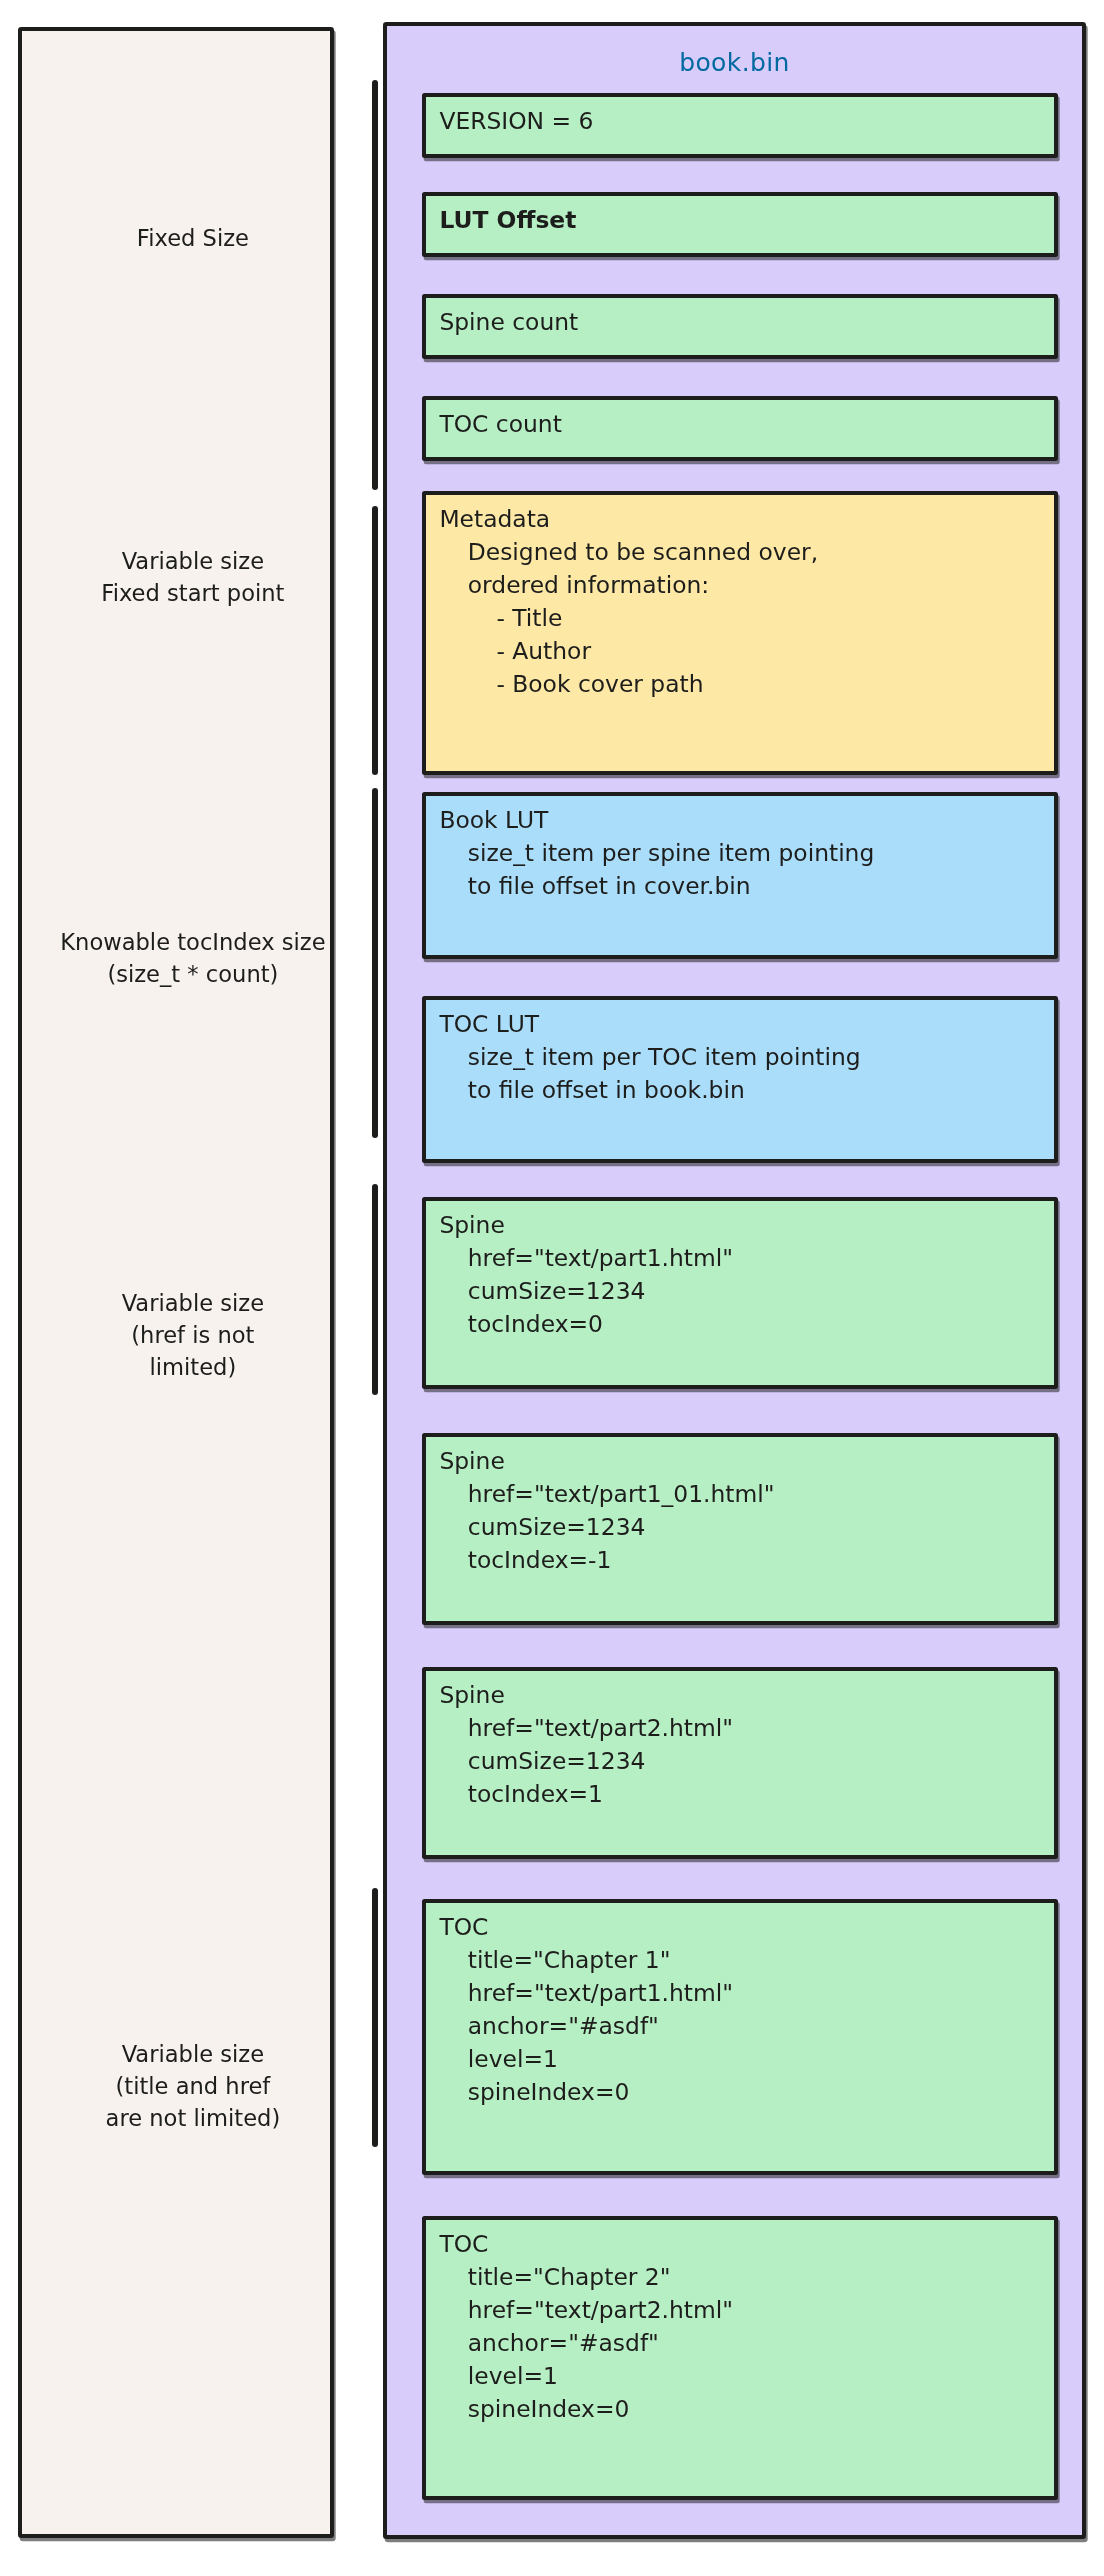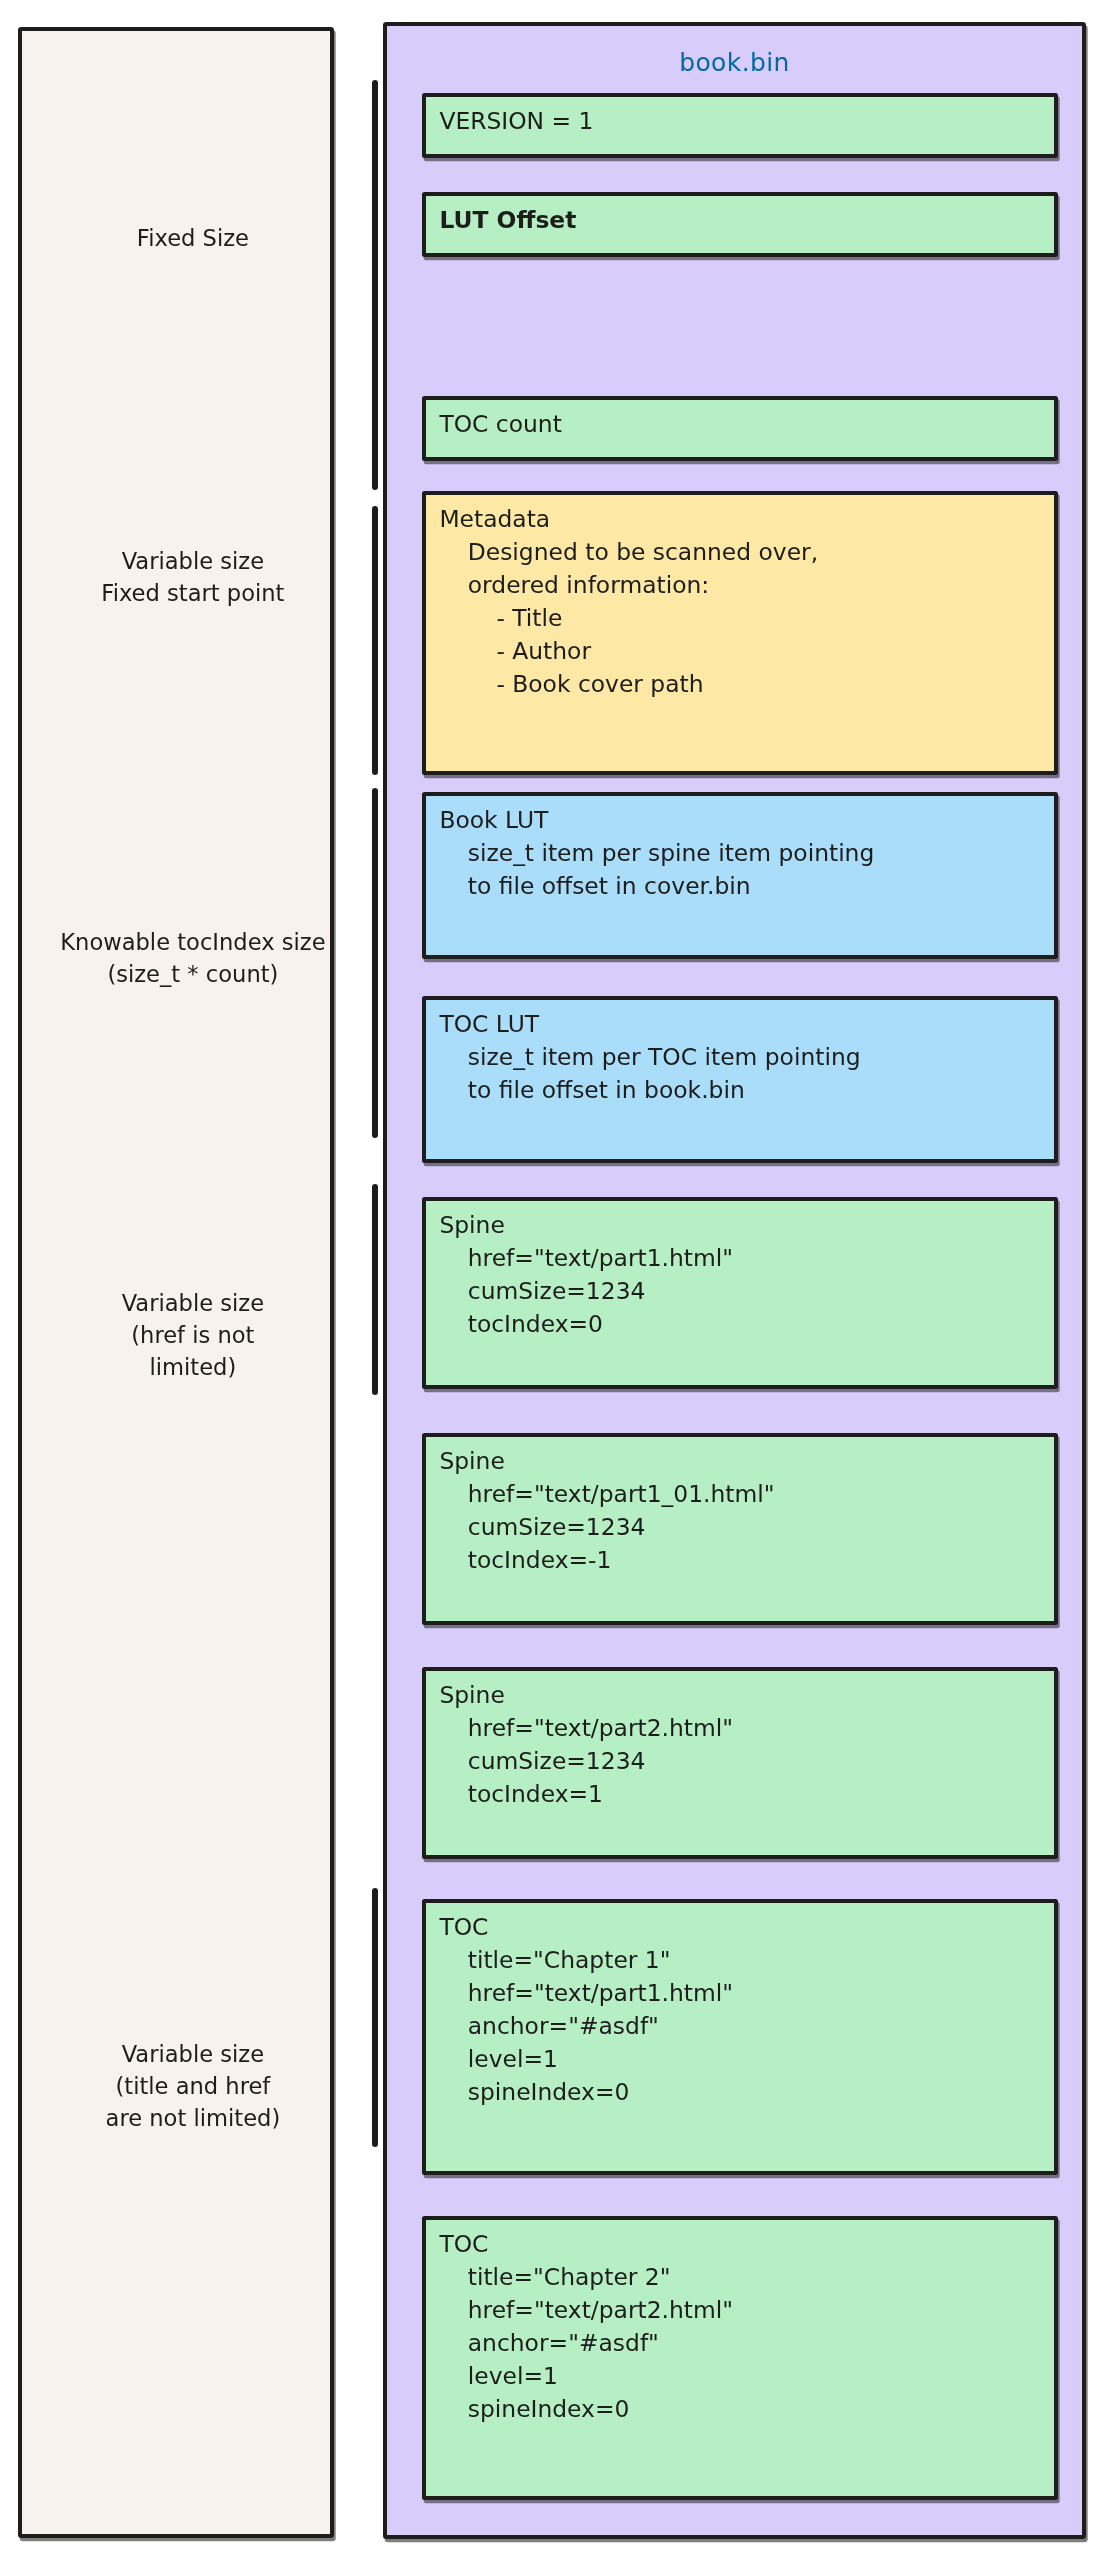"VERSION = 1" span.head { text: 1 -> 6 }
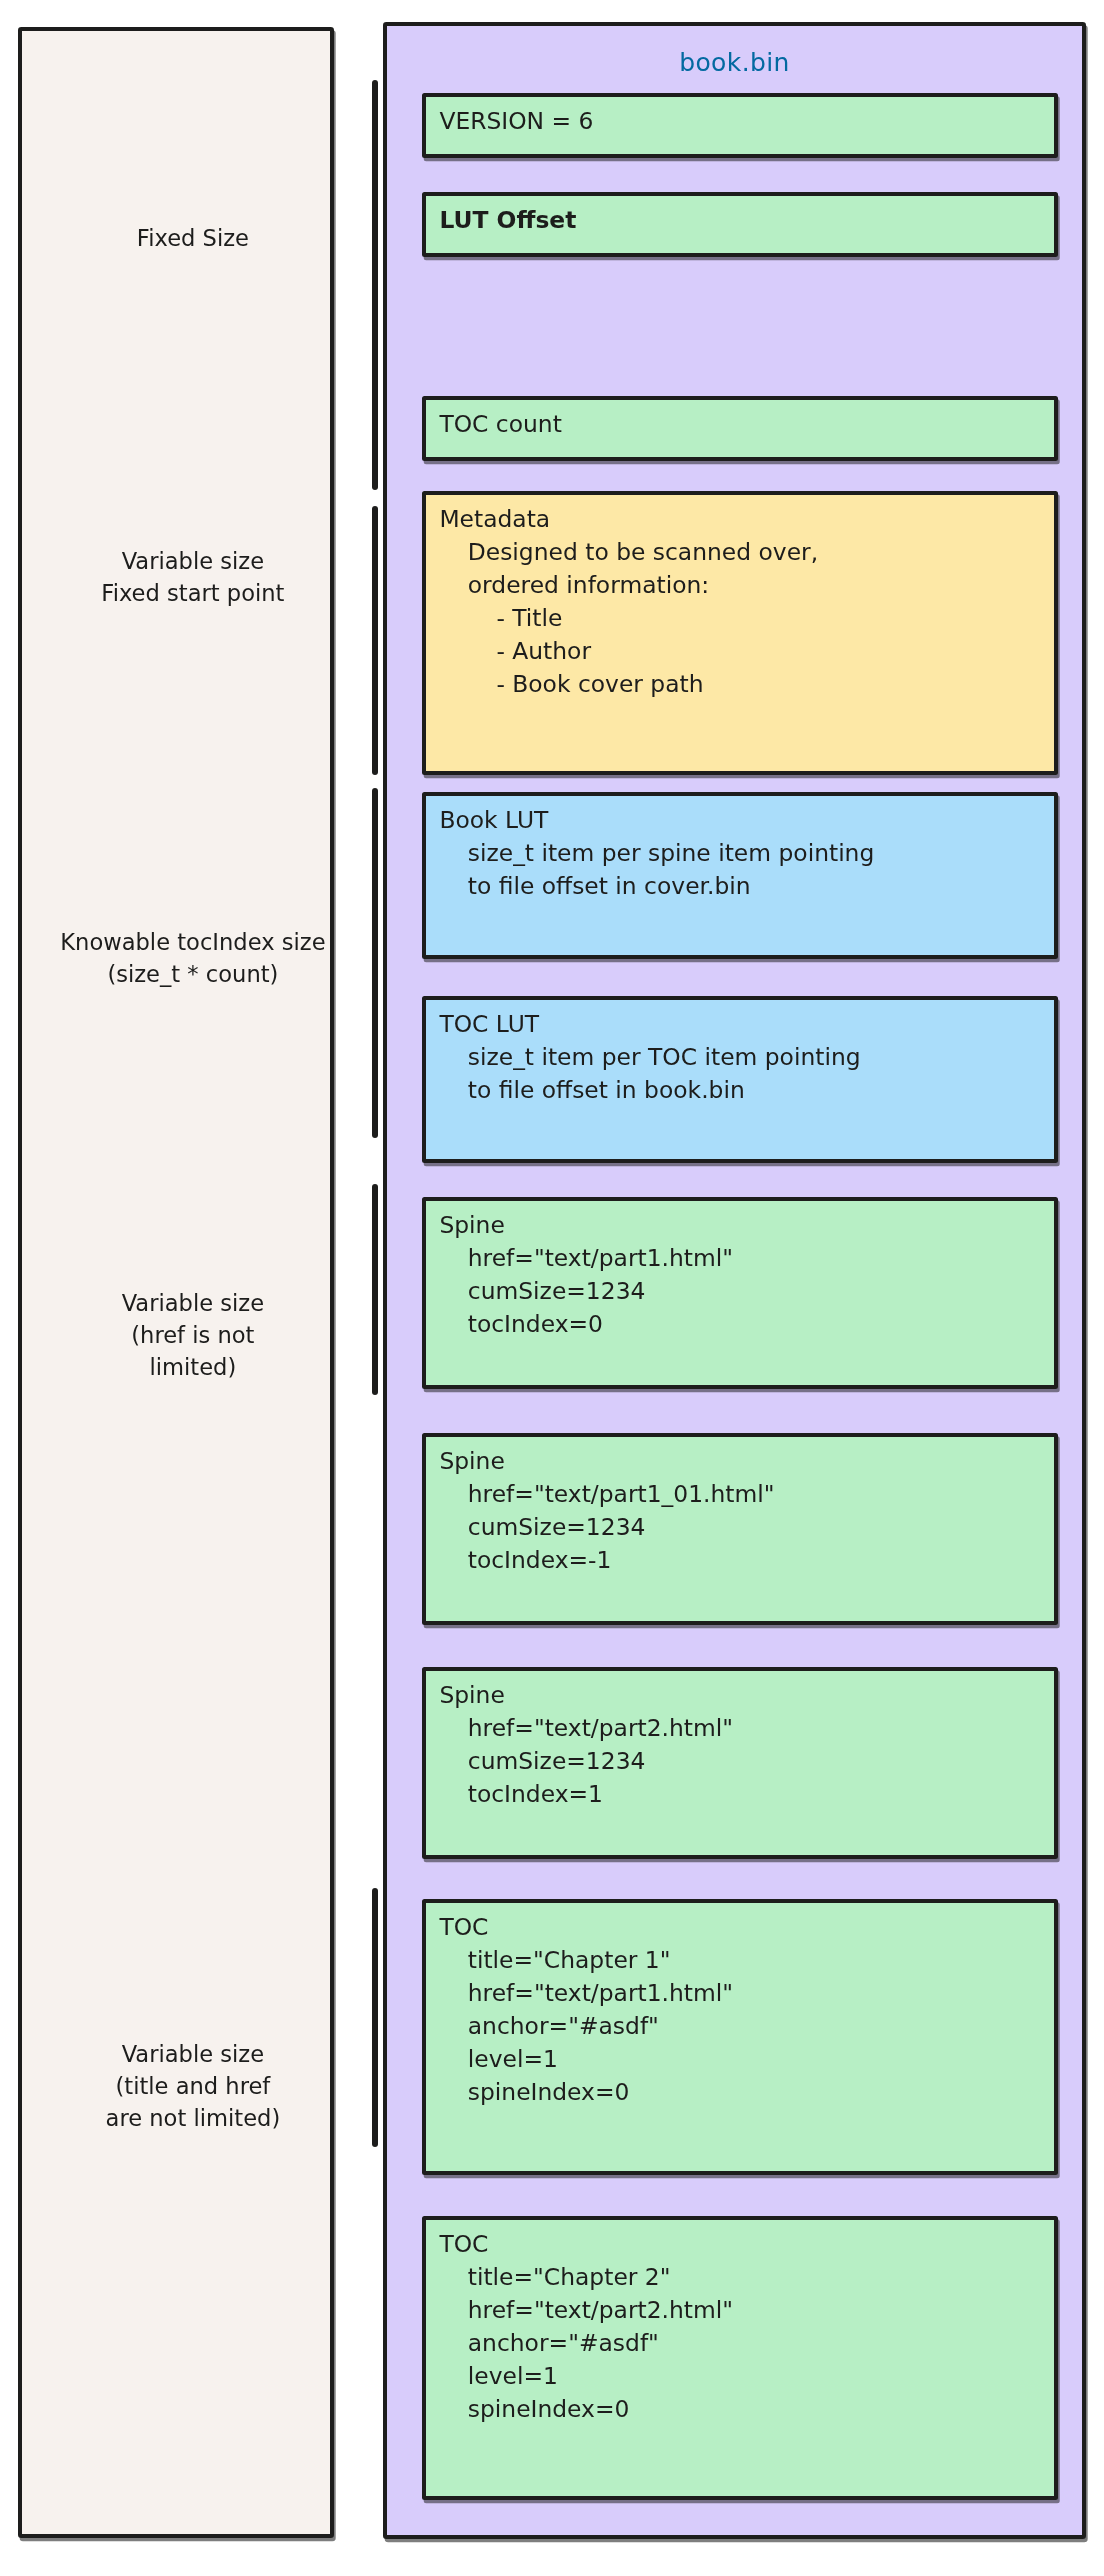"Spine count" div.record { html: none -> <div> <span>Spine count</span> </div> }
